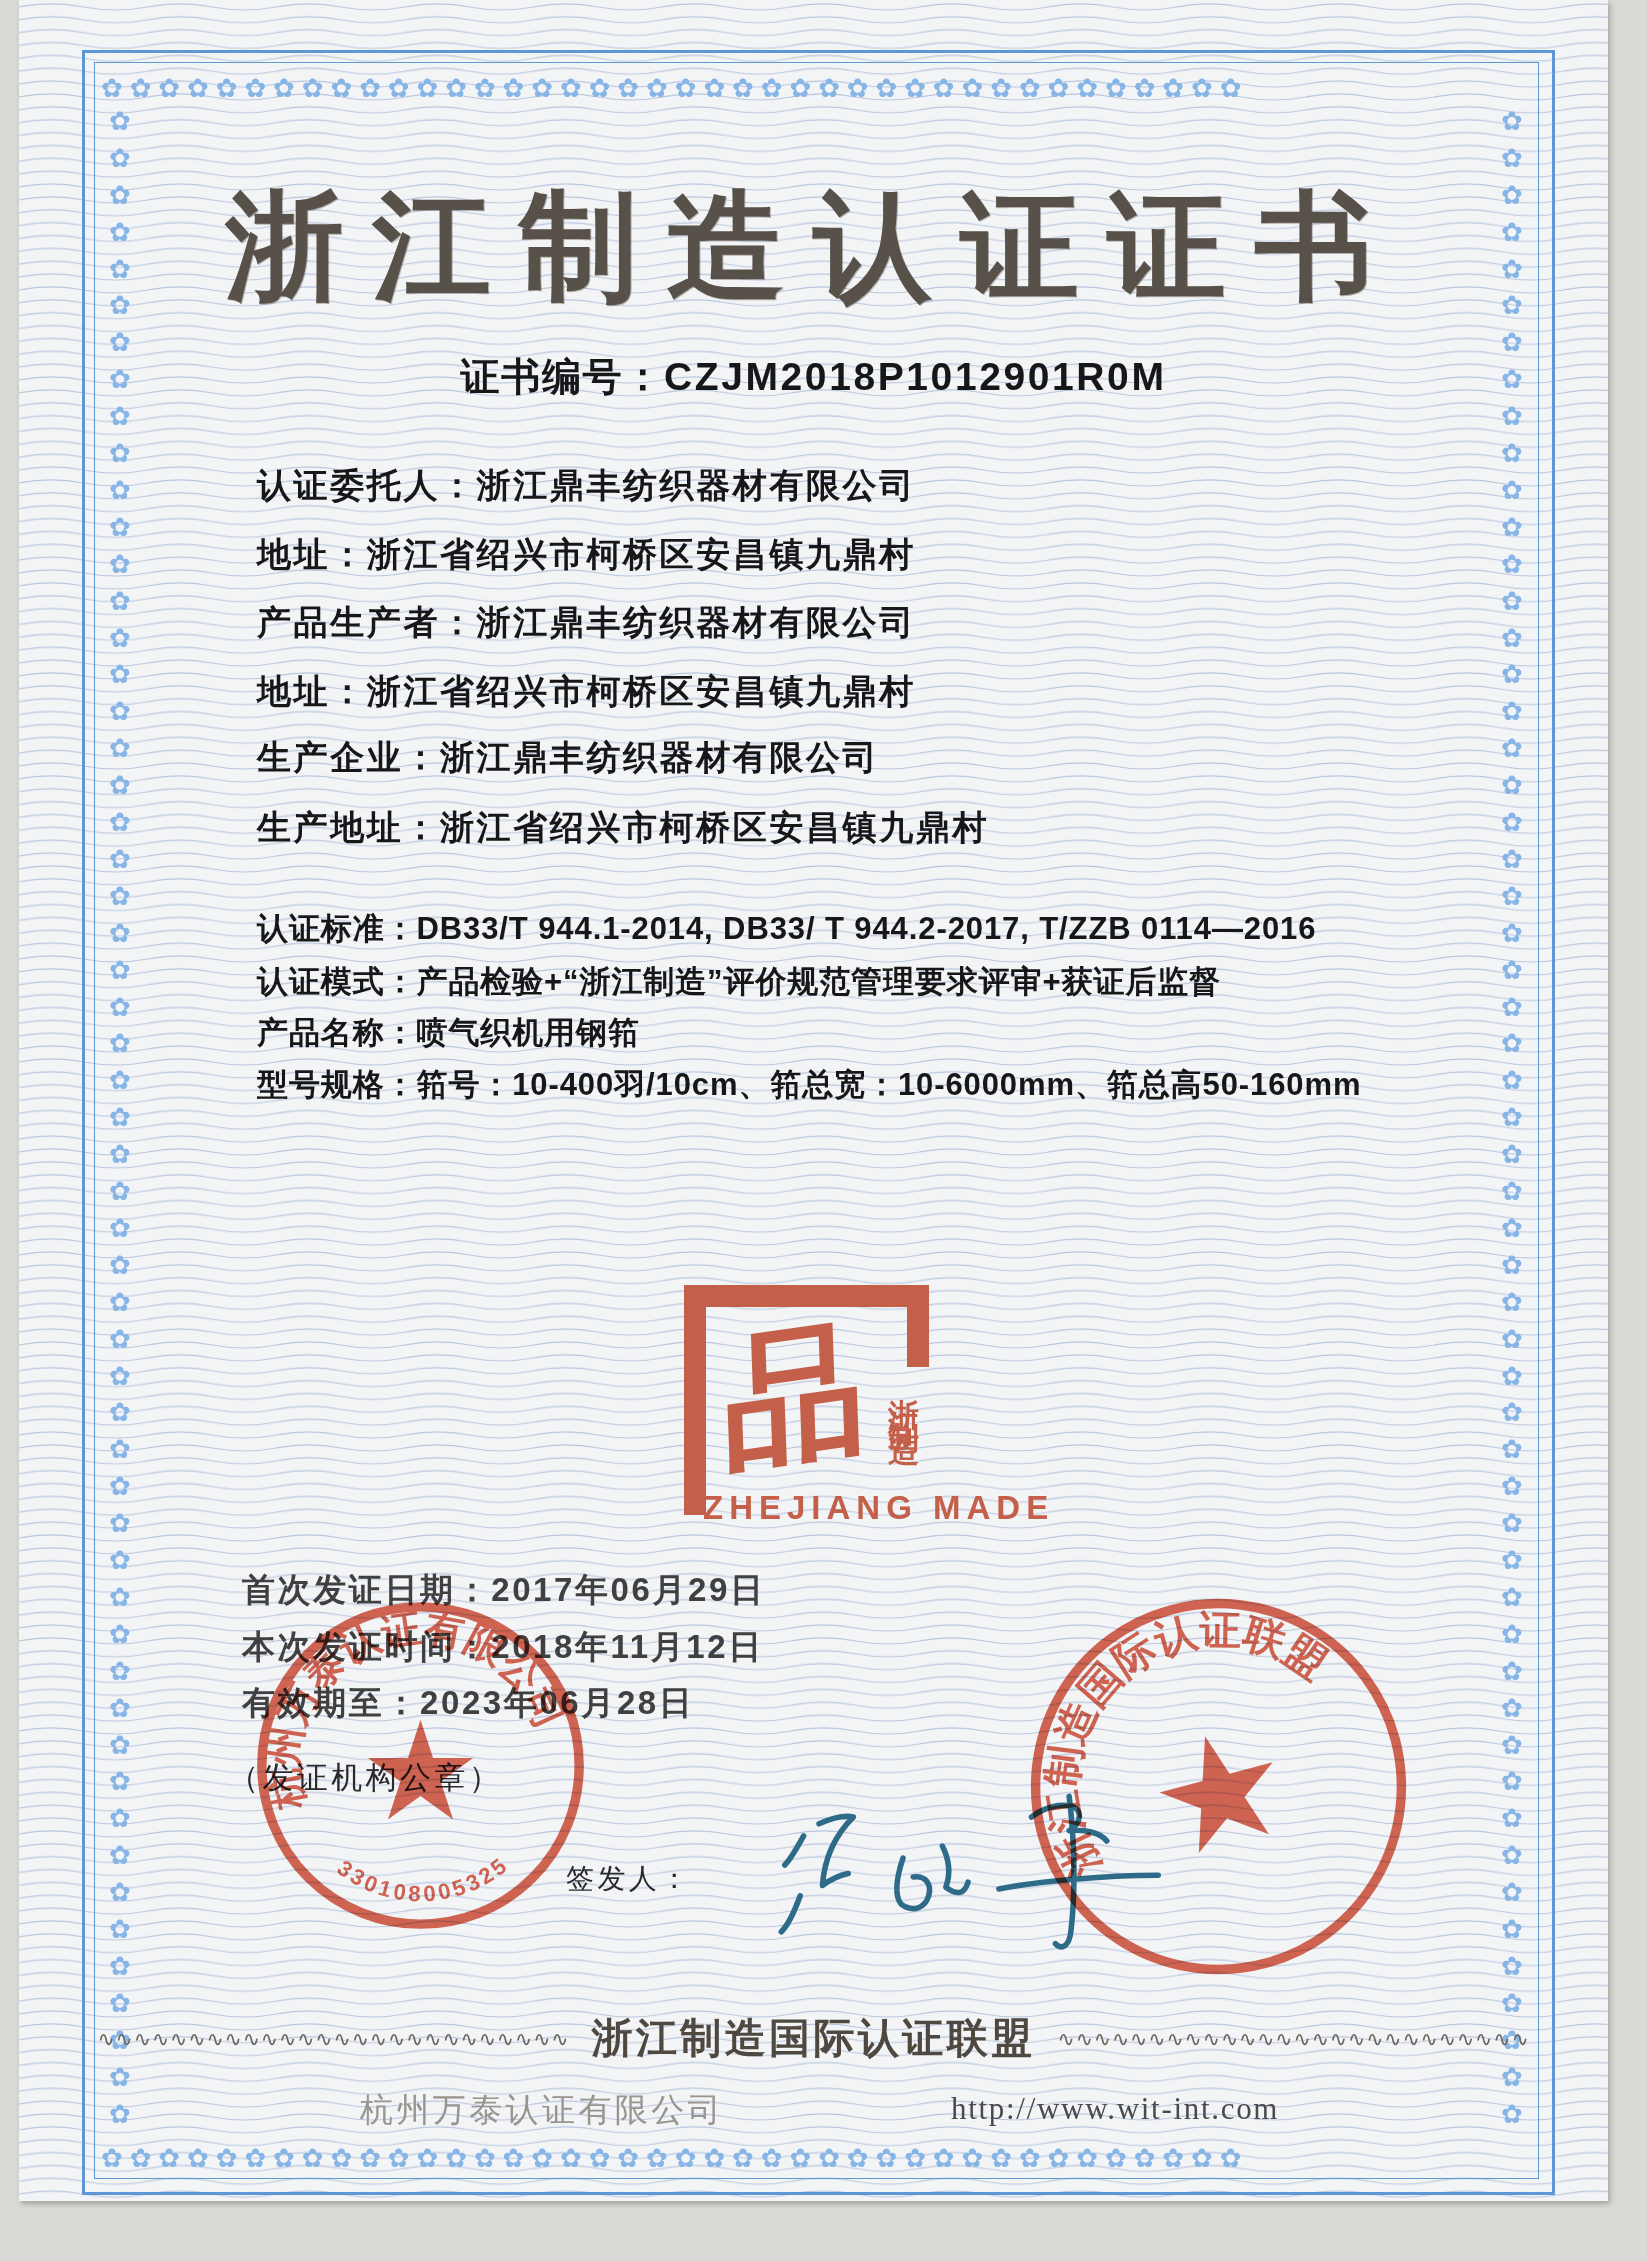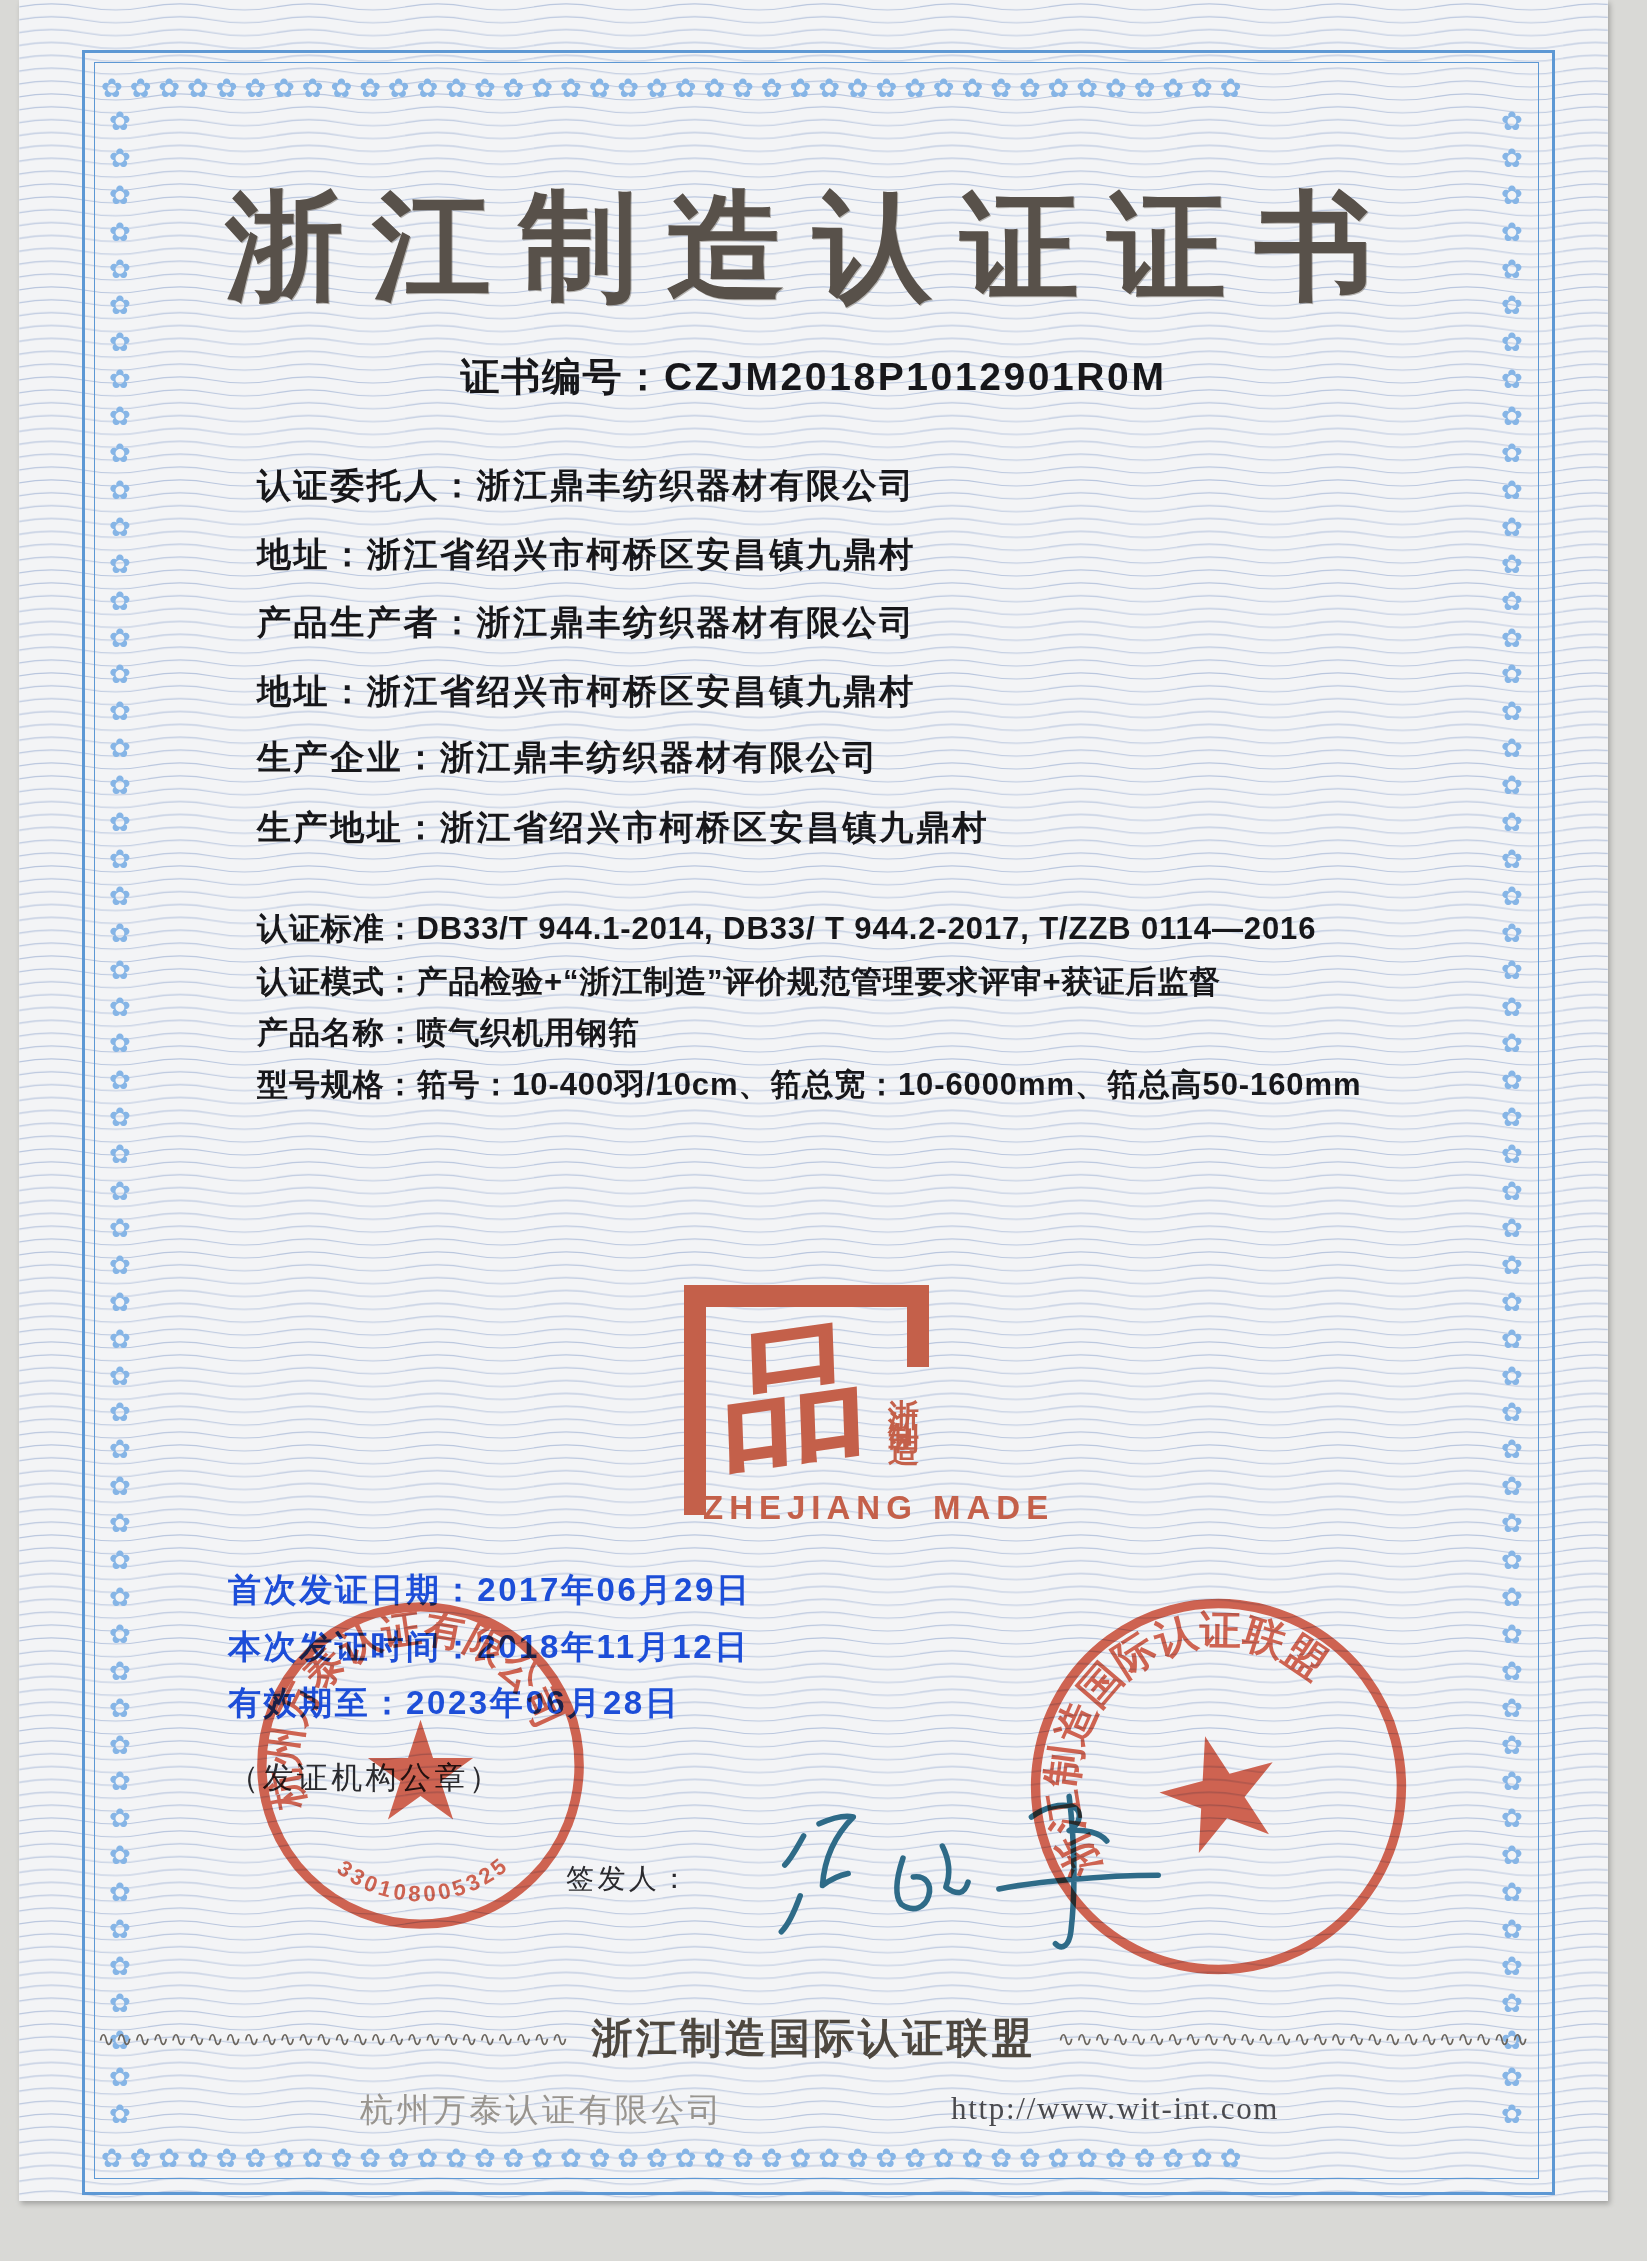"首次发证日期：2017年06月29日" .daterow { color: #1d4ed8 -> #404040; left: 209px -> 223px }
